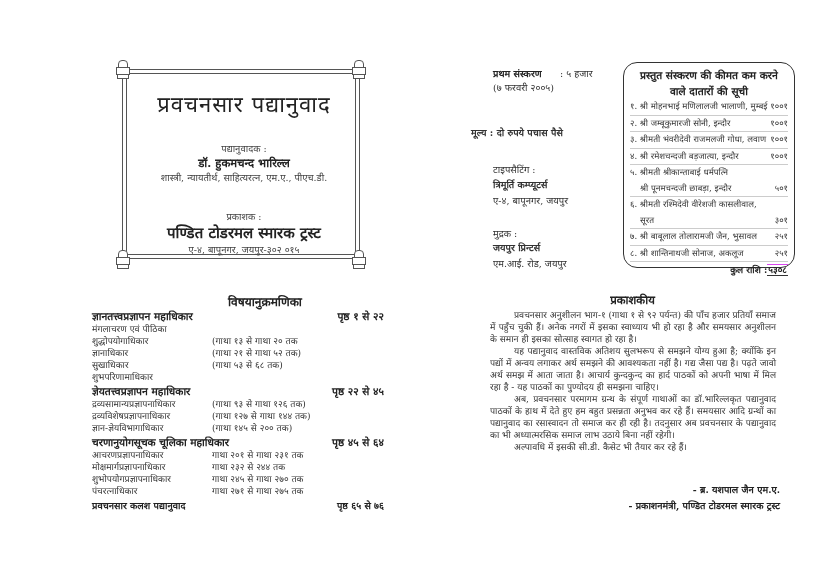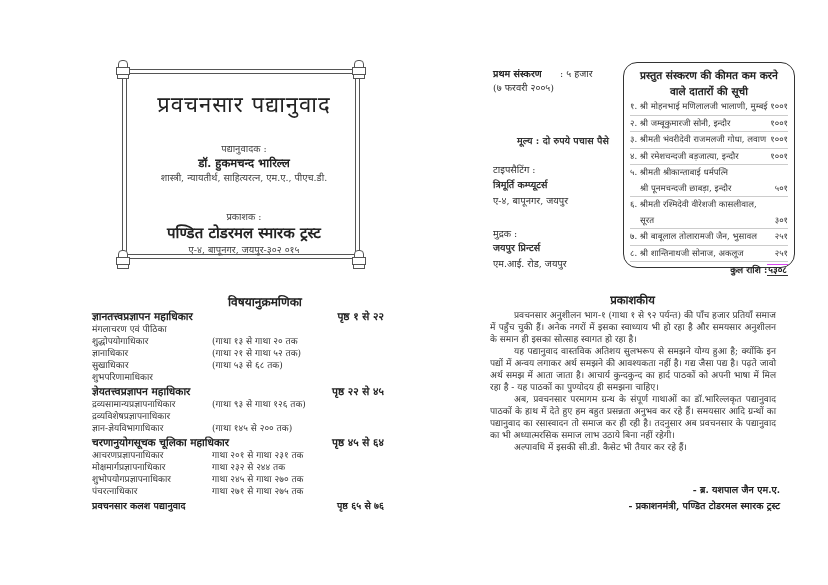"मूल्य : दो रुपये पचास" div.abs { left: 517px -> 471px; margin-top: 8px -> none }
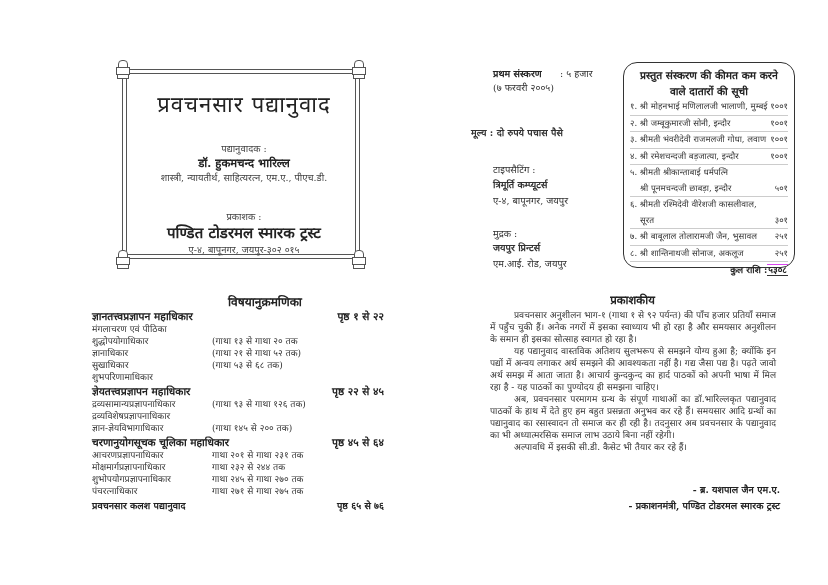"(गाथा १२७ से गाथा १४४" span.r { html: none -> <span>(गाथा १२७ से गाथा १४४ तक)</span> }
